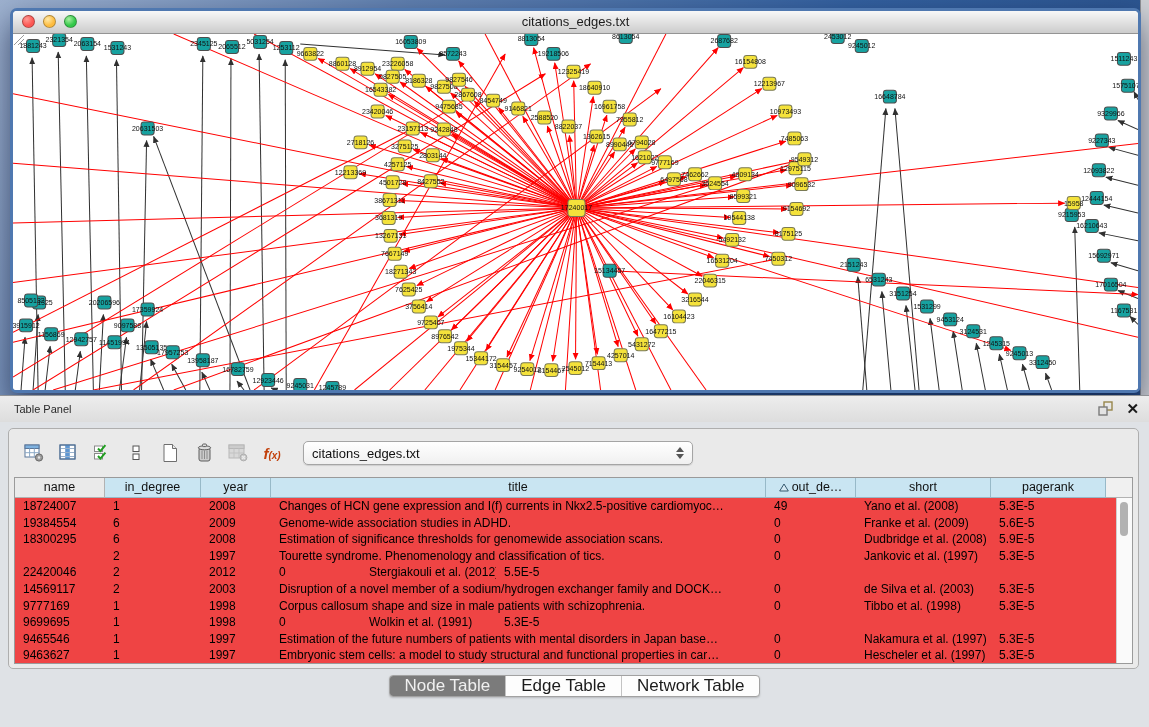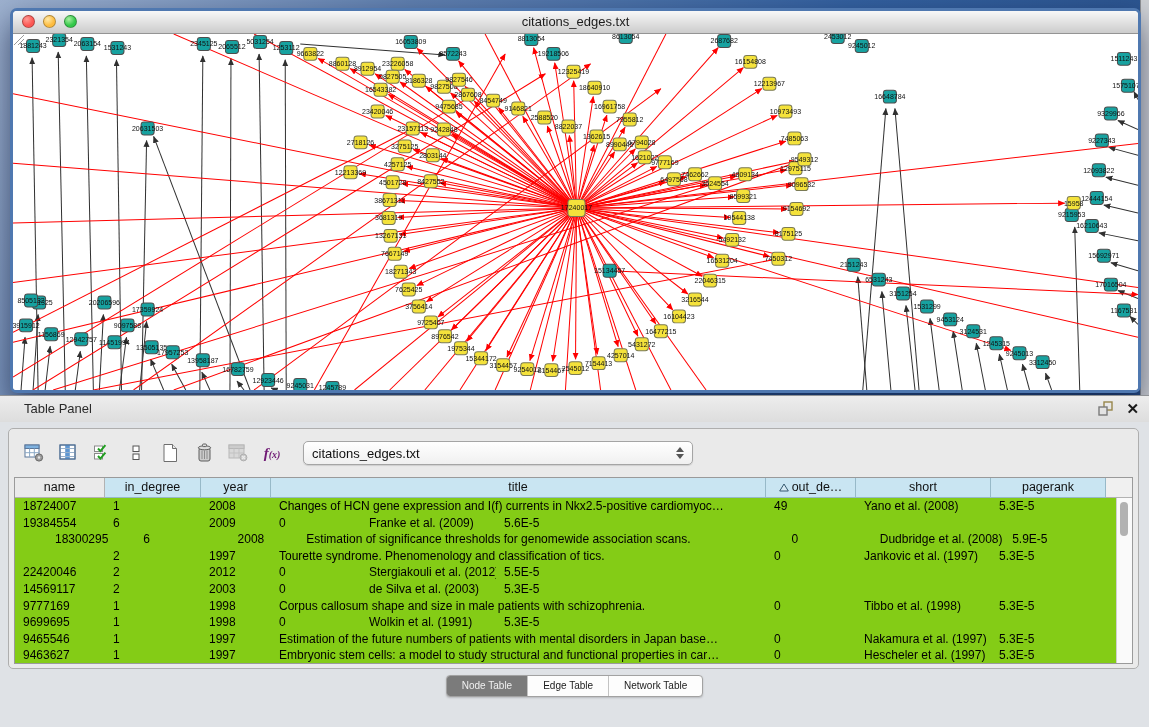"Table Panel" .panel-titlebar .ptitle { font-size: 13px -> 11px; left: 24px -> 14px }
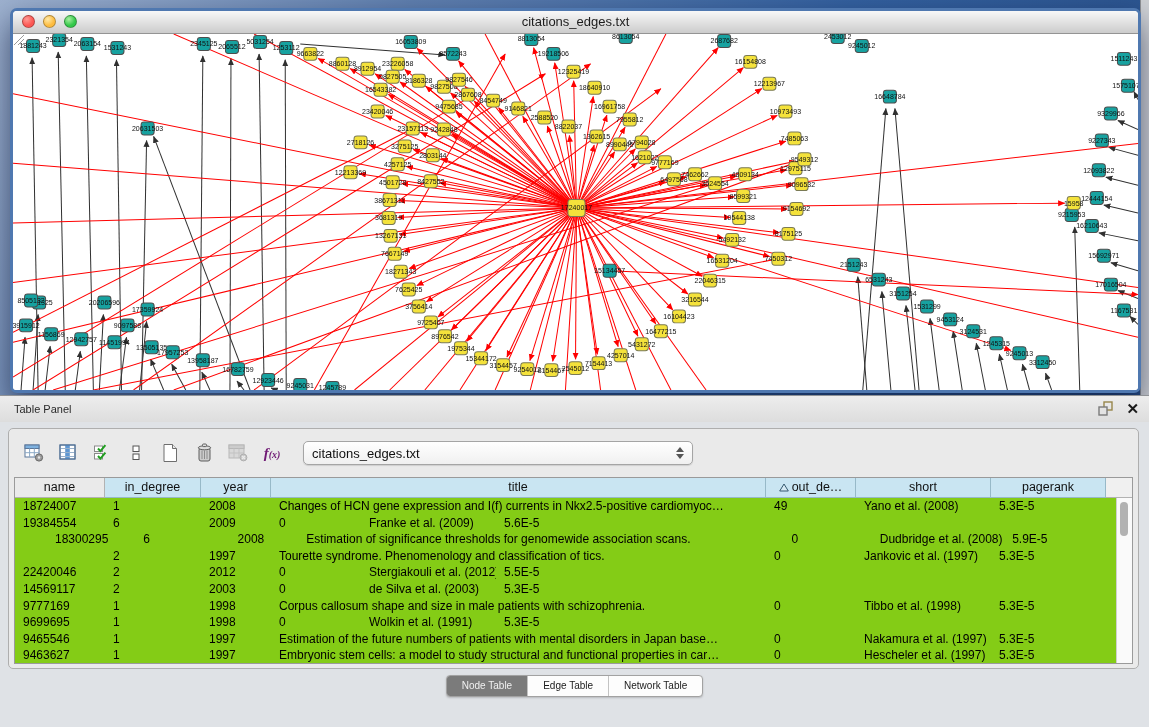"f(x)" .fx { color: #701a75 -> #c2410c; font-family: Liberation Serif, serif -> Liberation Sans, sans-serif }
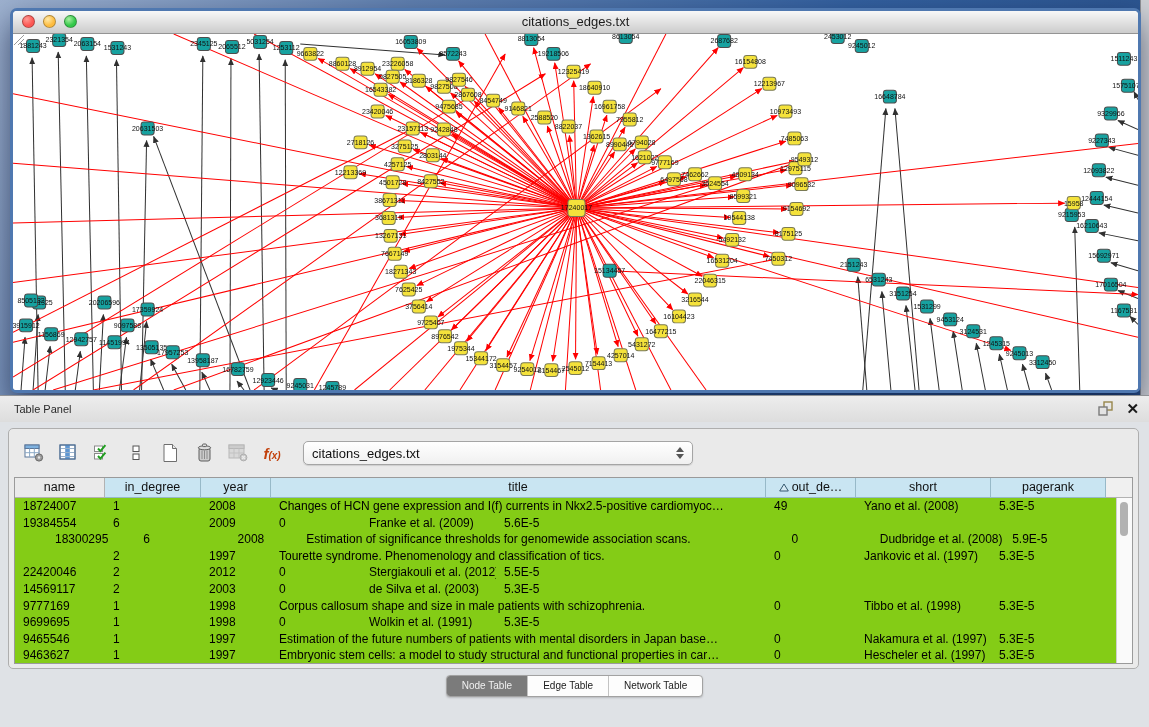"name" .tbl { background: #84cc16 -> #ef4444 }
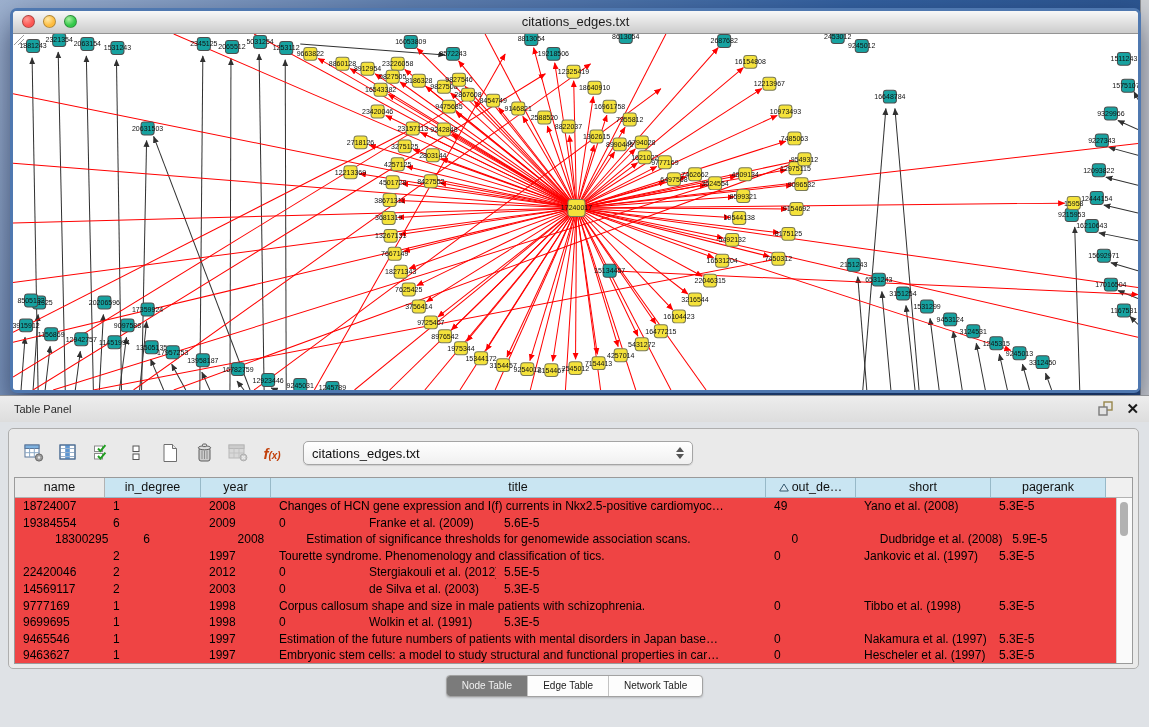"Genome-wide association studies in ADHD." div.td { html: none -> <div>Genome-wide association studies in ADHD.</div> }
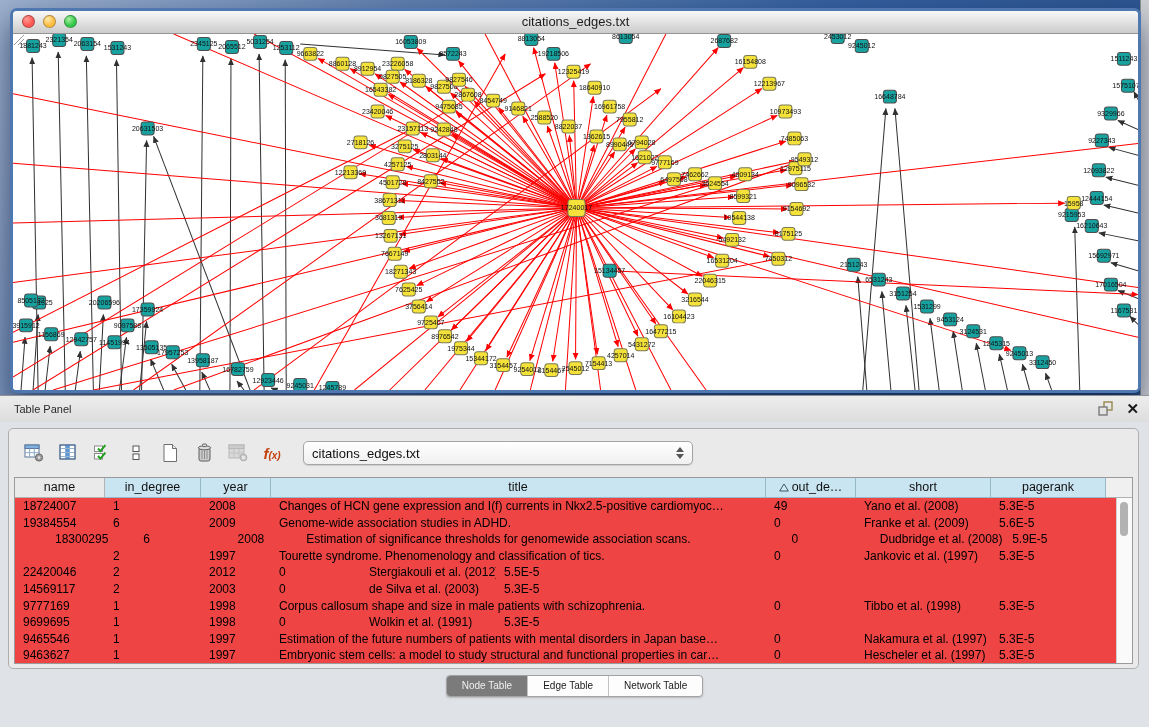"18300295" div.td { margin-left: 32px -> none }
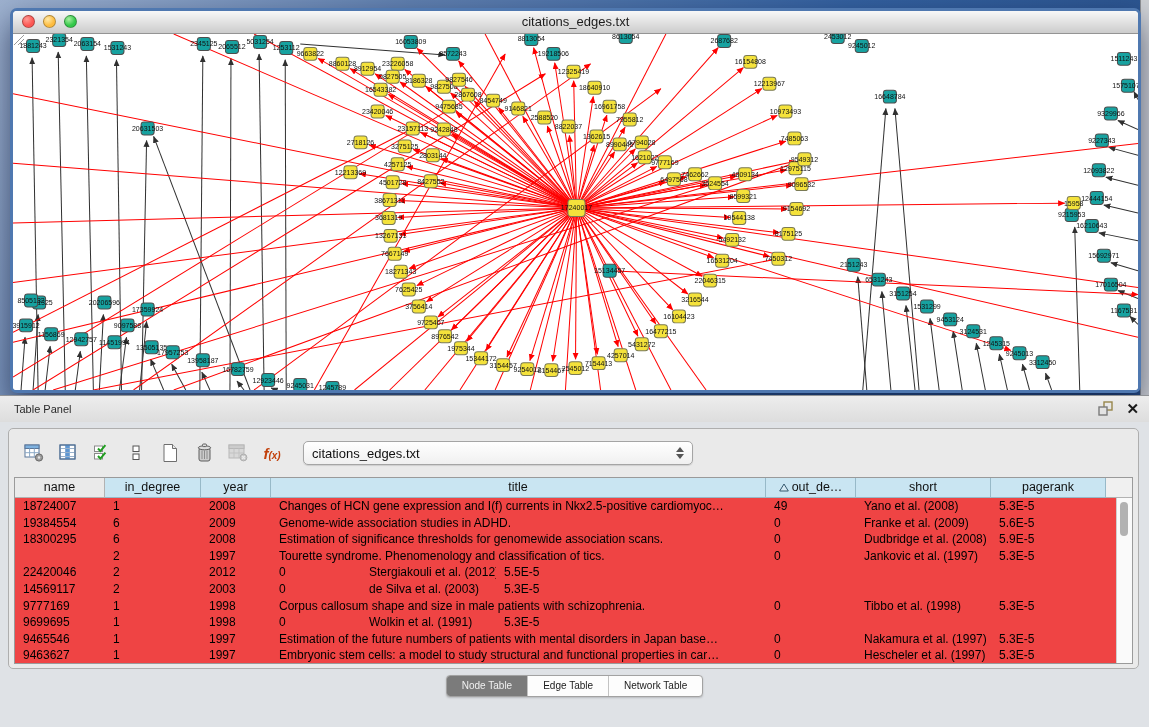"Disruption of a novel member" div.td { html: none -> <div>Disruption of a novel member of a sodium/hydrogen exchanger family and DOCK…</div> }
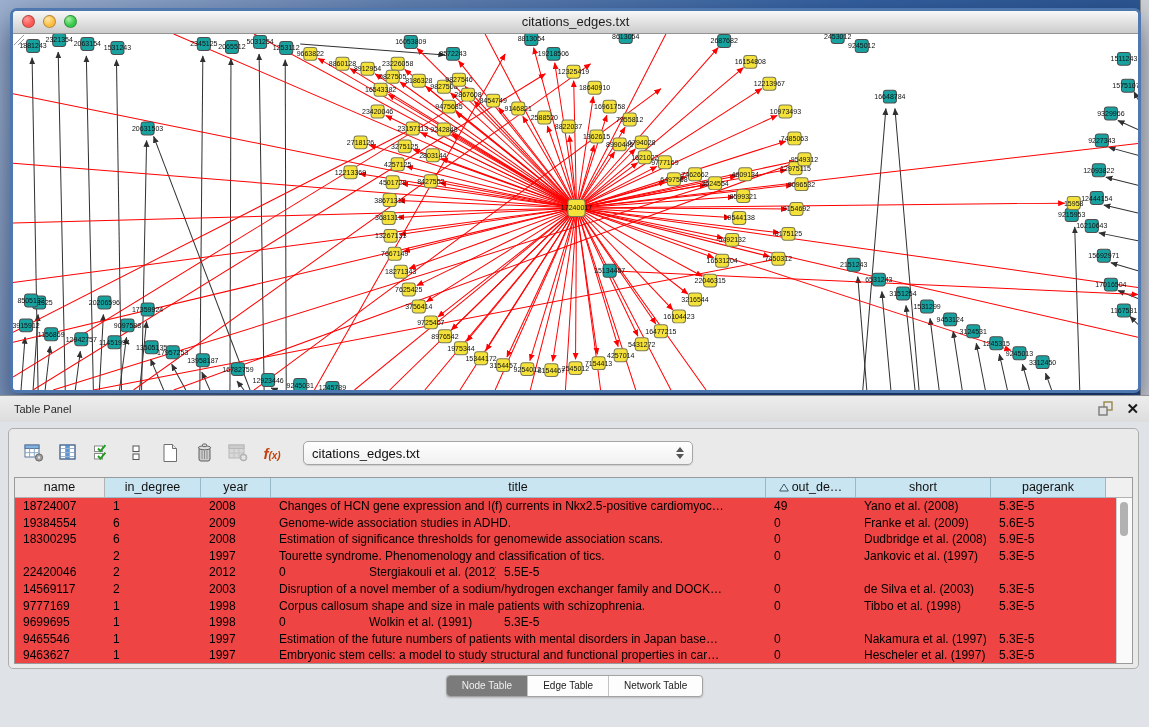"Node Table" .seg .tab { font-size: 10px -> 17px }
